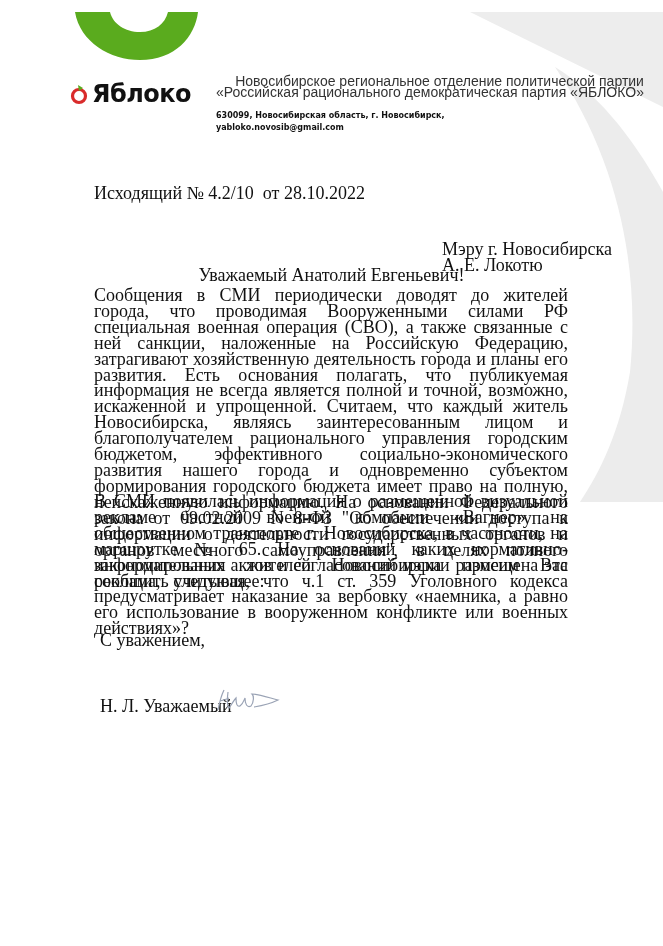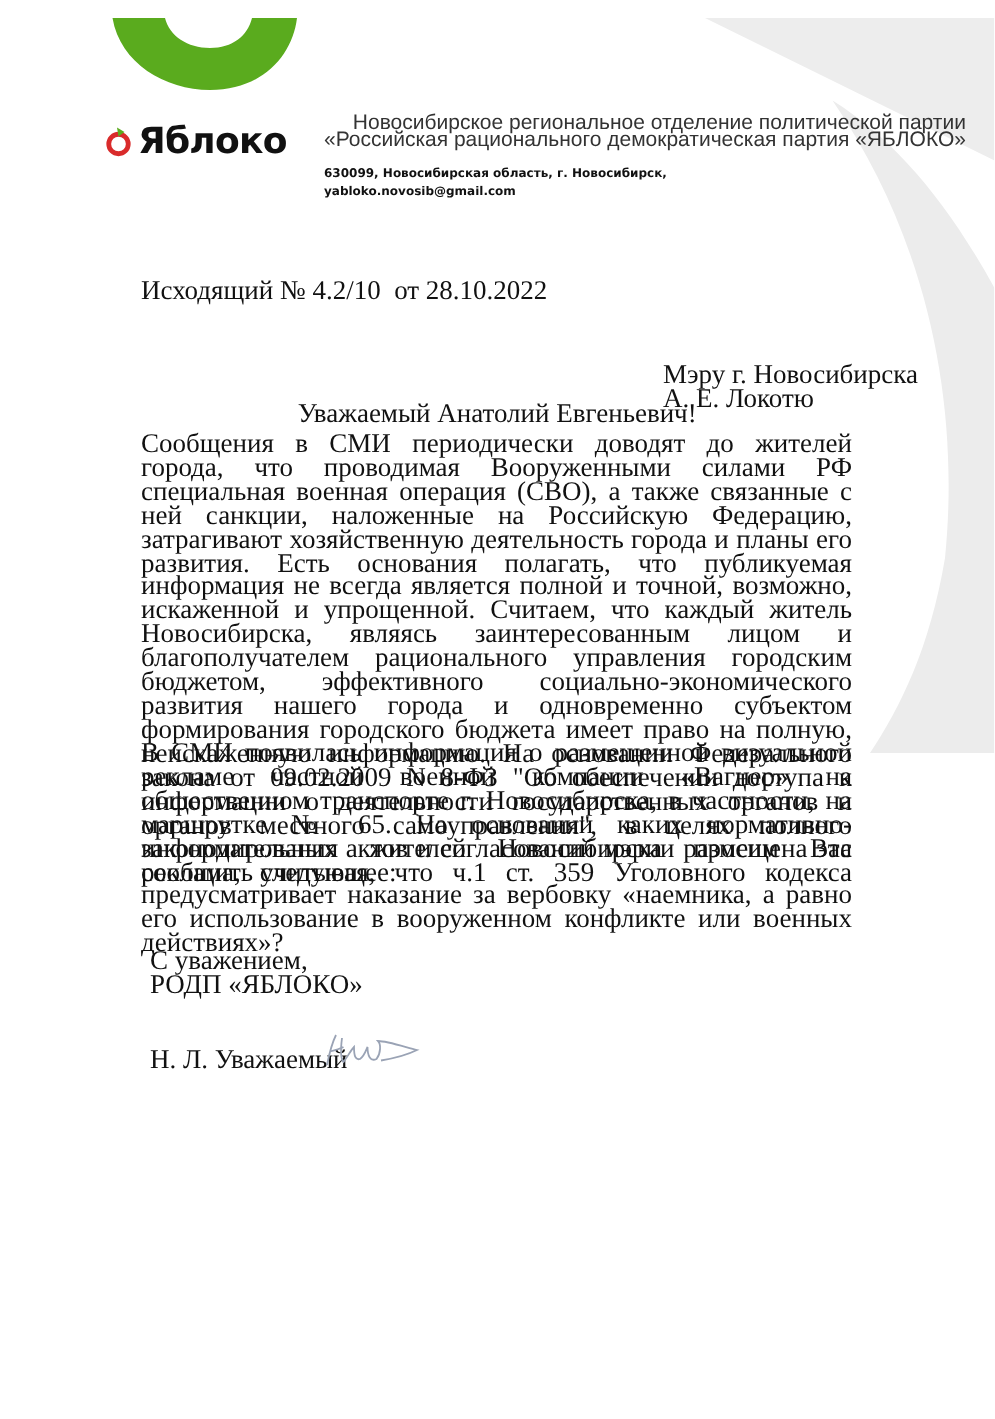"РОДП «ЯБЛОКО»" div { html: <div>РОДП «ЯБЛОКО»</div> -> none }
